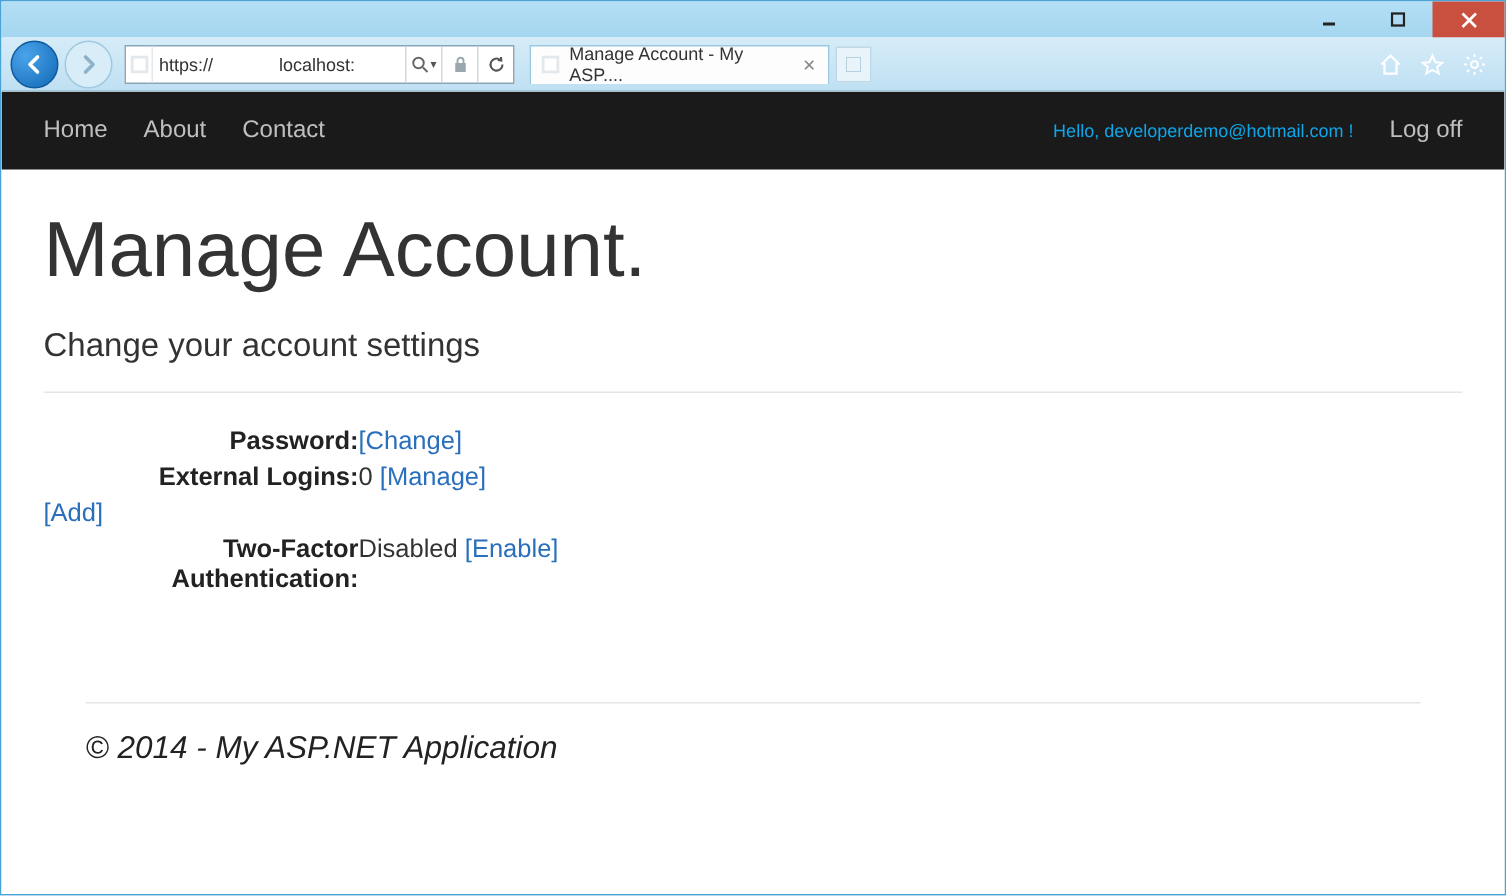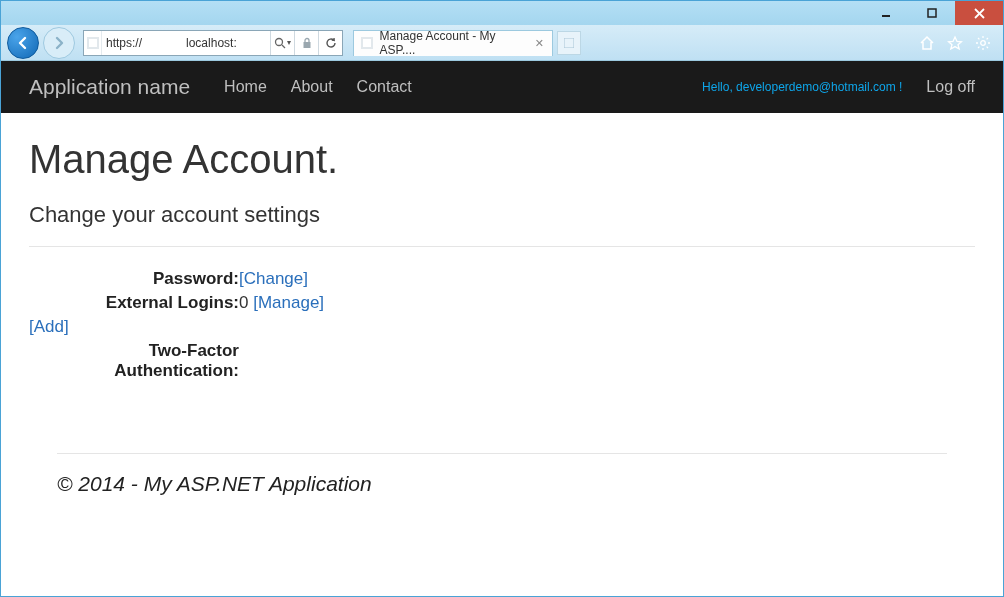"Application name" span.brand { html: <span>Application name</span> -> none }
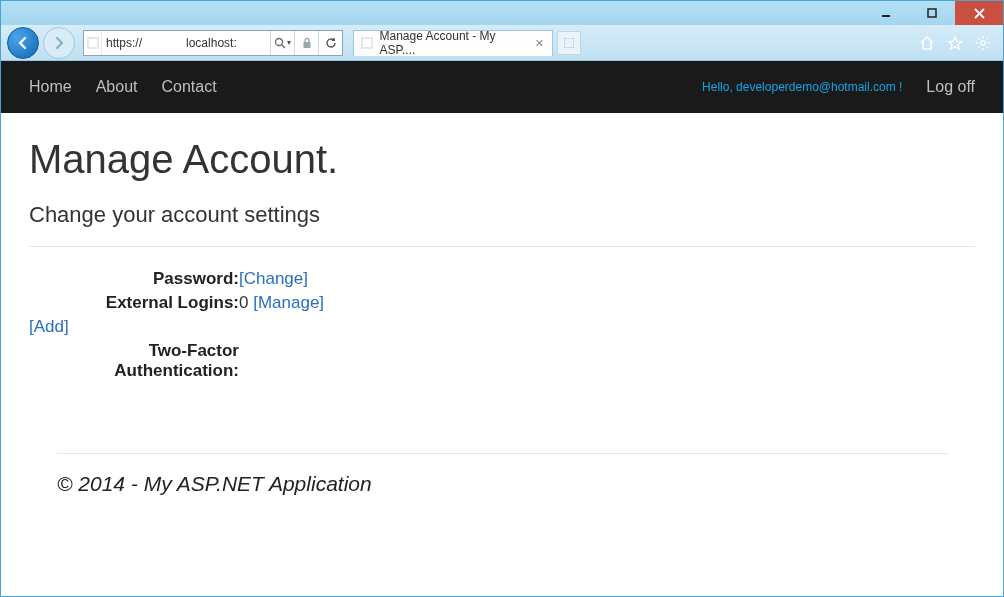"Manage Account." h1 { font-size: 40px -> 52px }
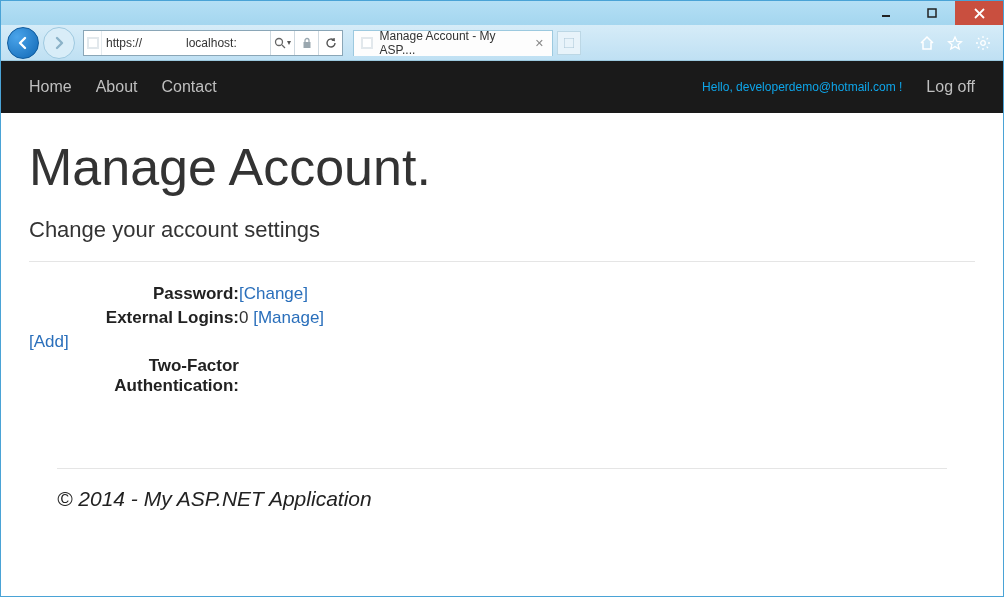"Disabled [Enable]" dd { html: none -> <dd> <span>Disabled</span> <a>[Enable]</a> </dd> }
